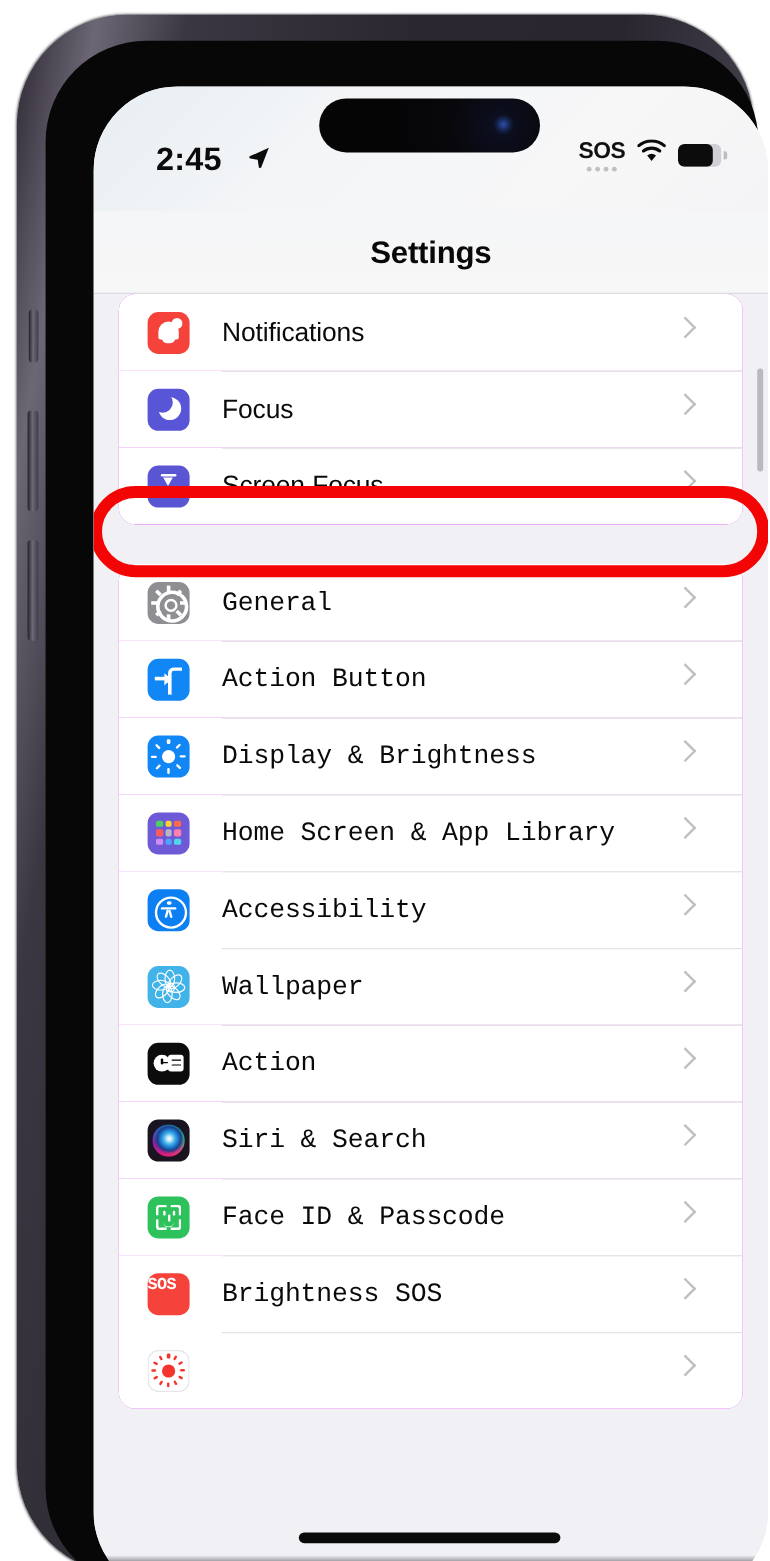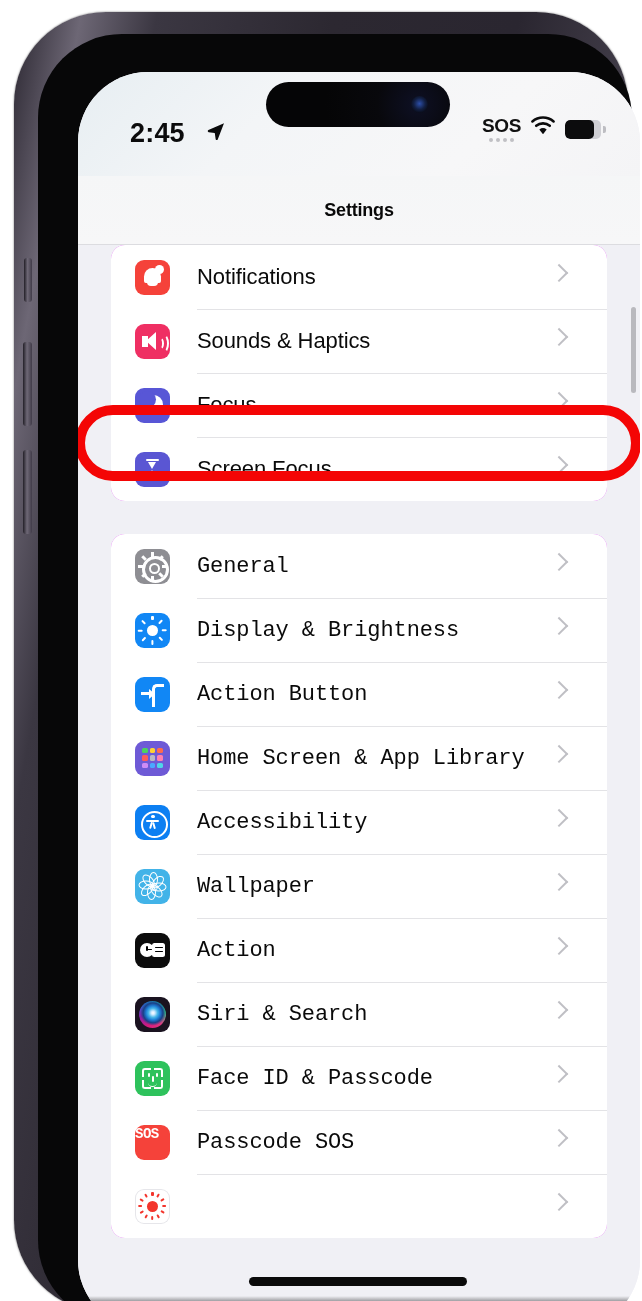"Settings" .navtitle span { font-size: 18px -> 26px }
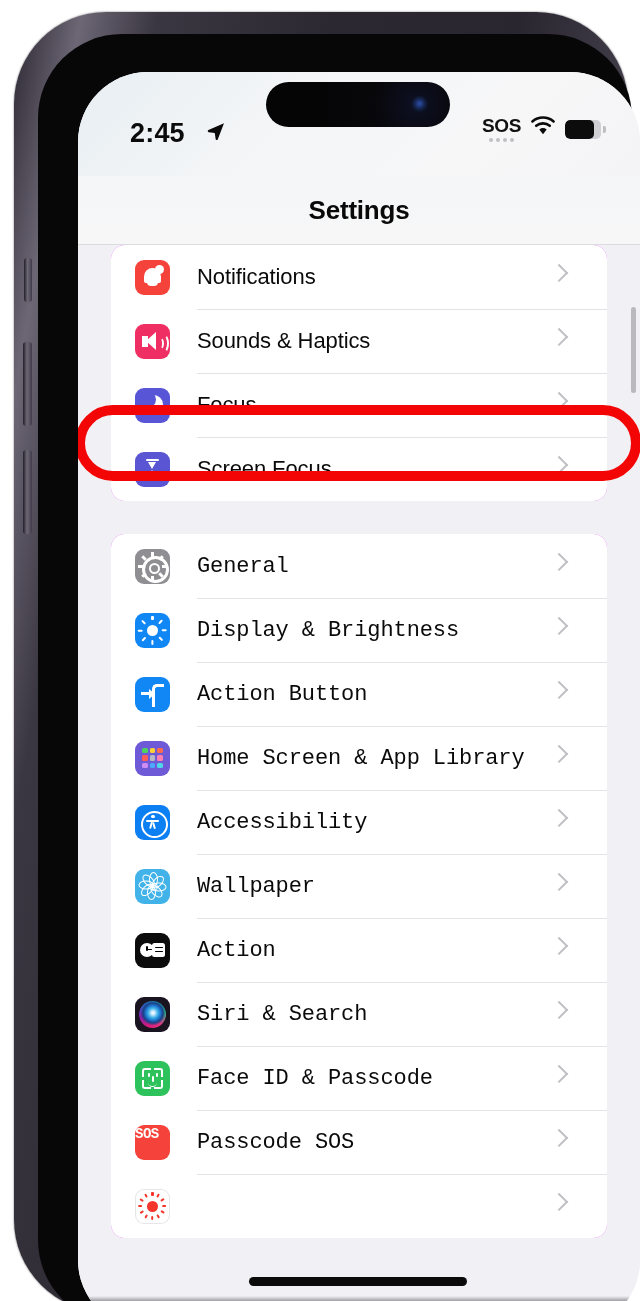"Notifications" .card { margin: 0 33px -> 0 21px }
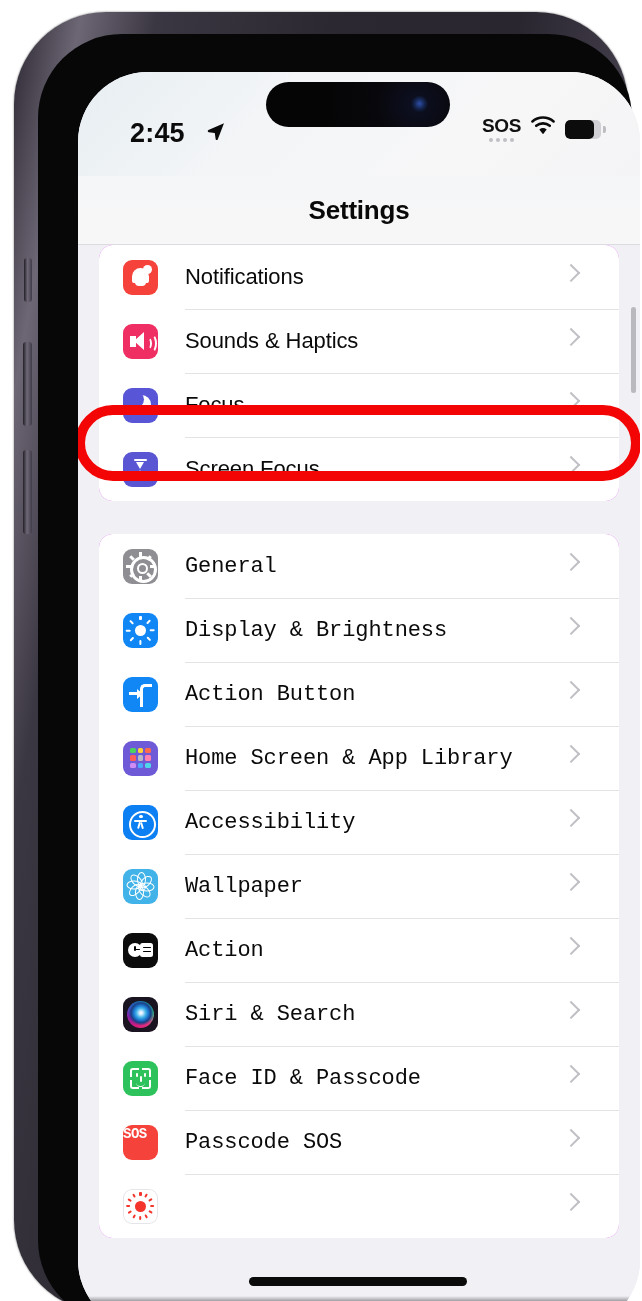"Sounds & Haptics" div.row { html: <div> <div> <div> <div></div> <div></div> <div></div> <div></div> </div> </div> <div>Sounds &amp; Haptics</div> <div> <div></div> </div> </div> -> none }
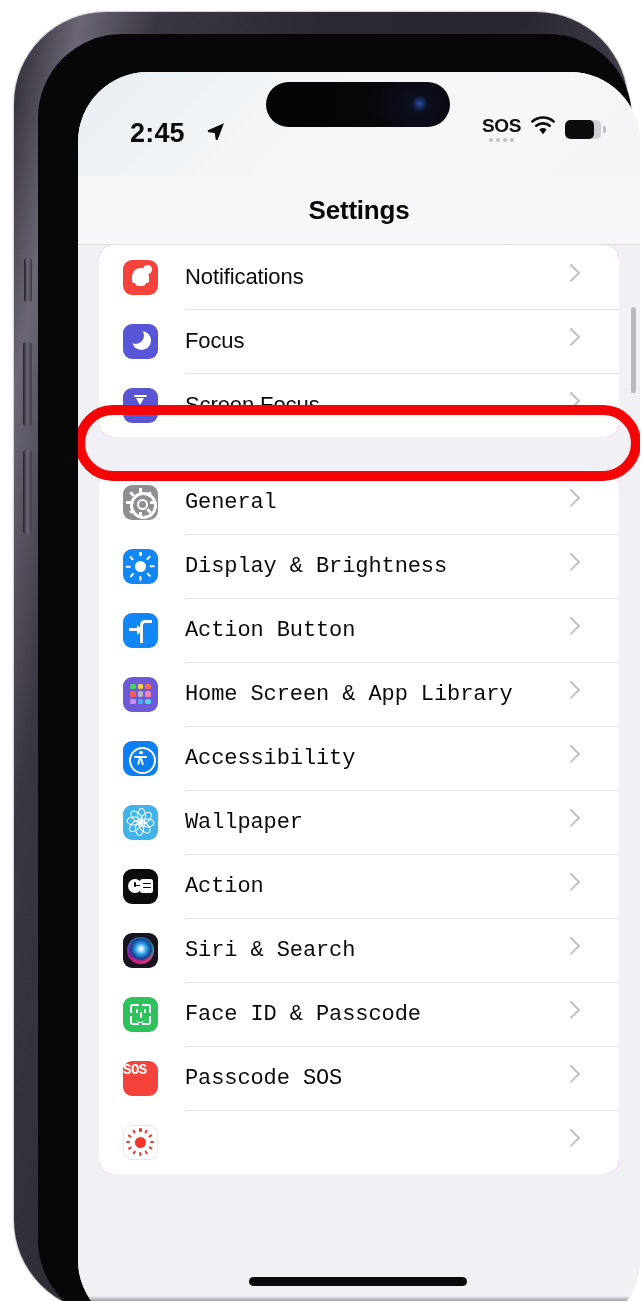"Display & Brightness" div.row { order: before "Action Button" -> after "Action Button" }
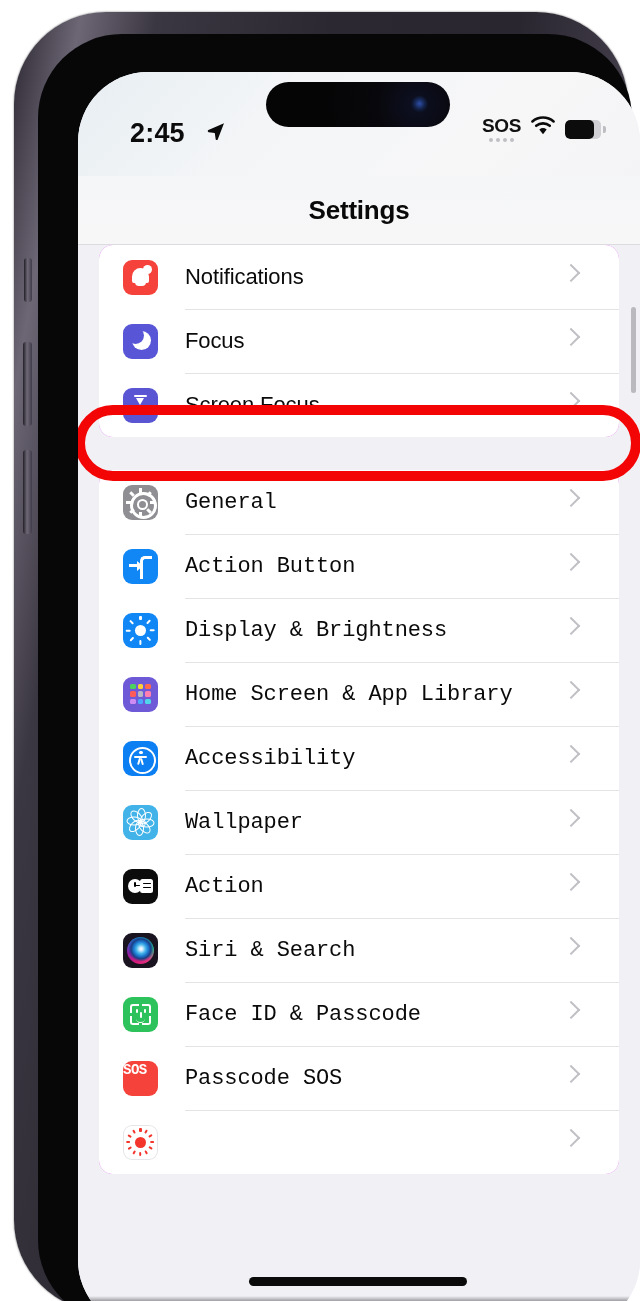"Passcode SOS" div.label { text: Passcode -> Brightness }
